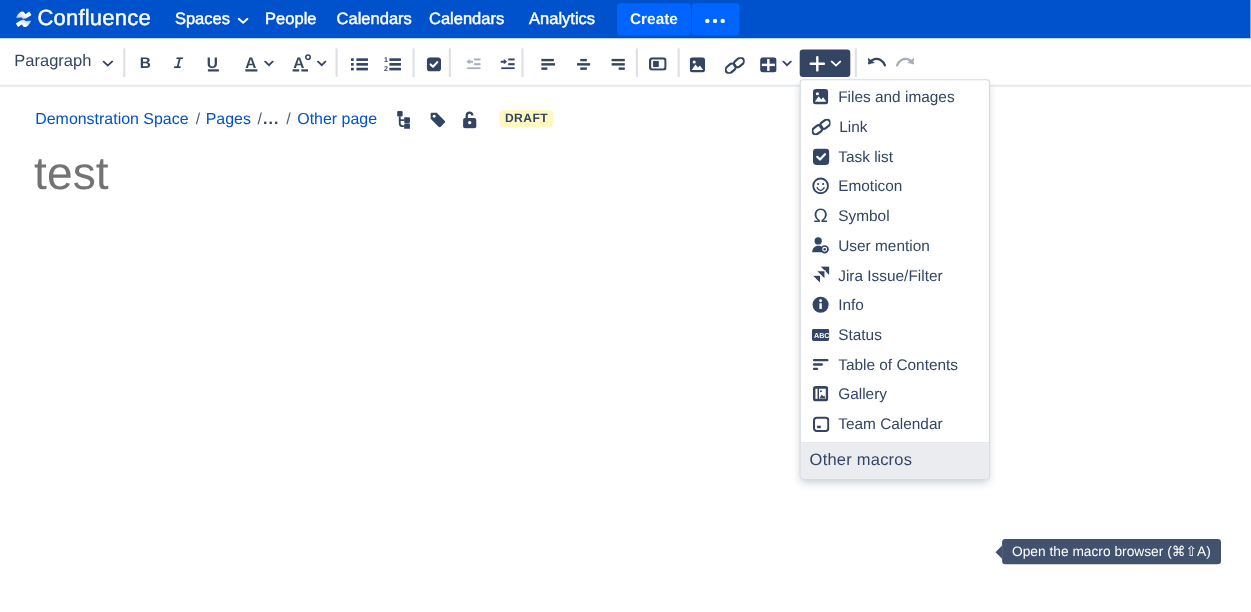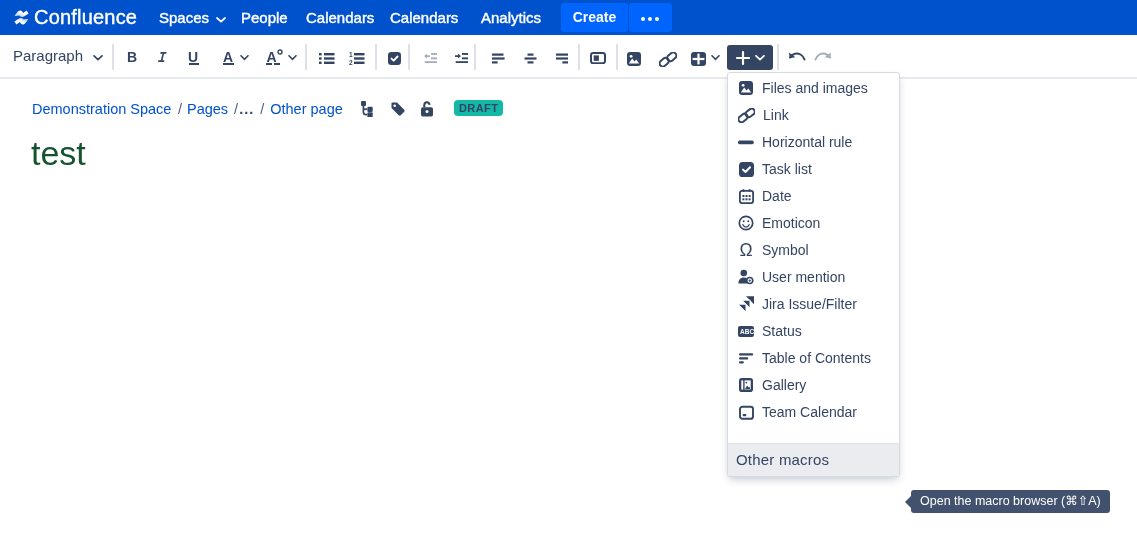"Files and images" .menu .sect { padding: 2px 0 17px 0 -> 2px 0 3px 0 }
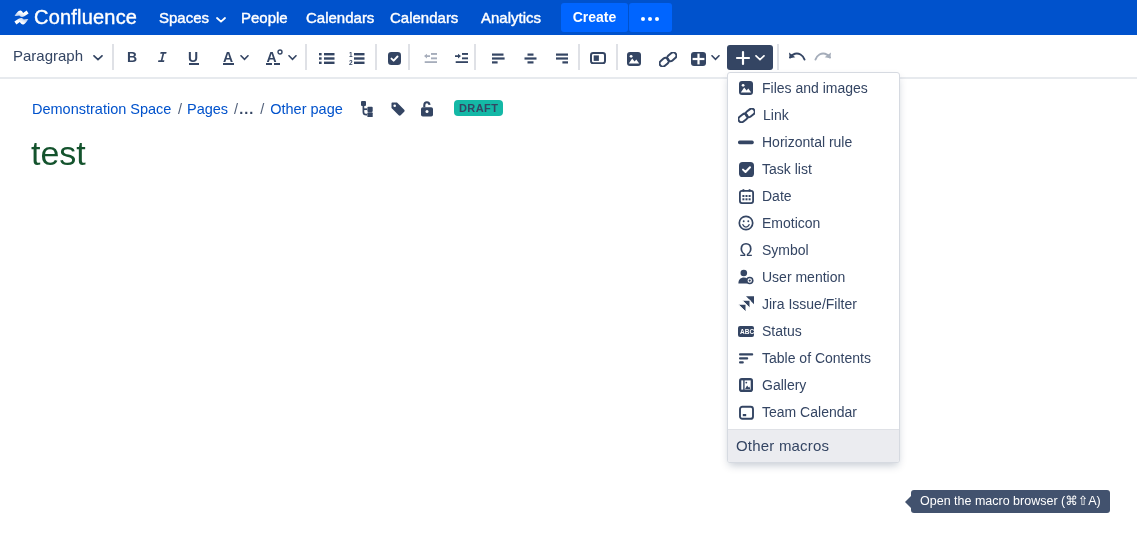"DRAFT" .draft { background: #14b8a6 -> #fef9c3 }
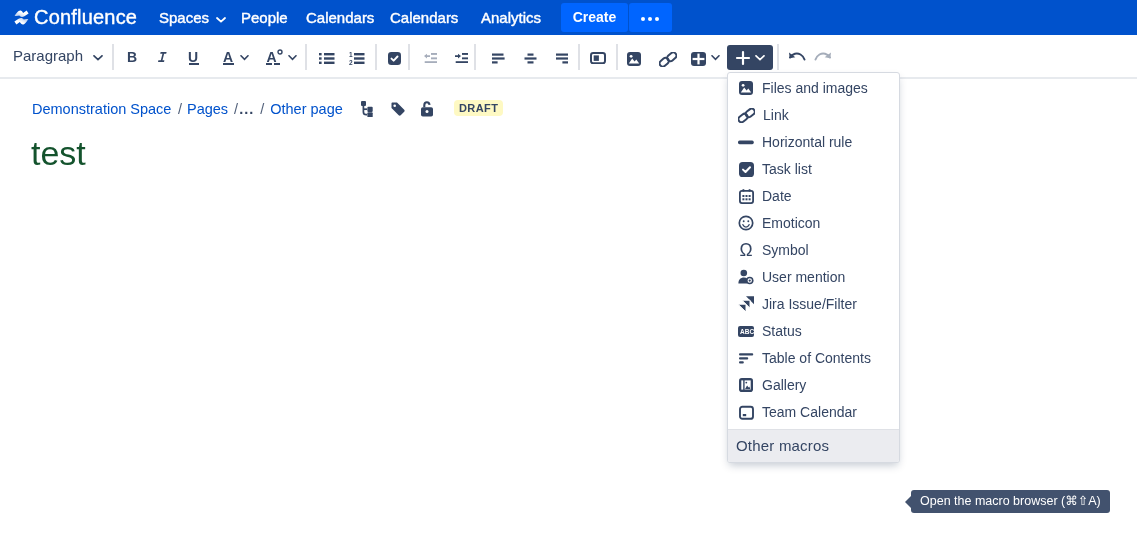"test" .title { color: #14532d -> #737373; font-size: 34px -> 42px }
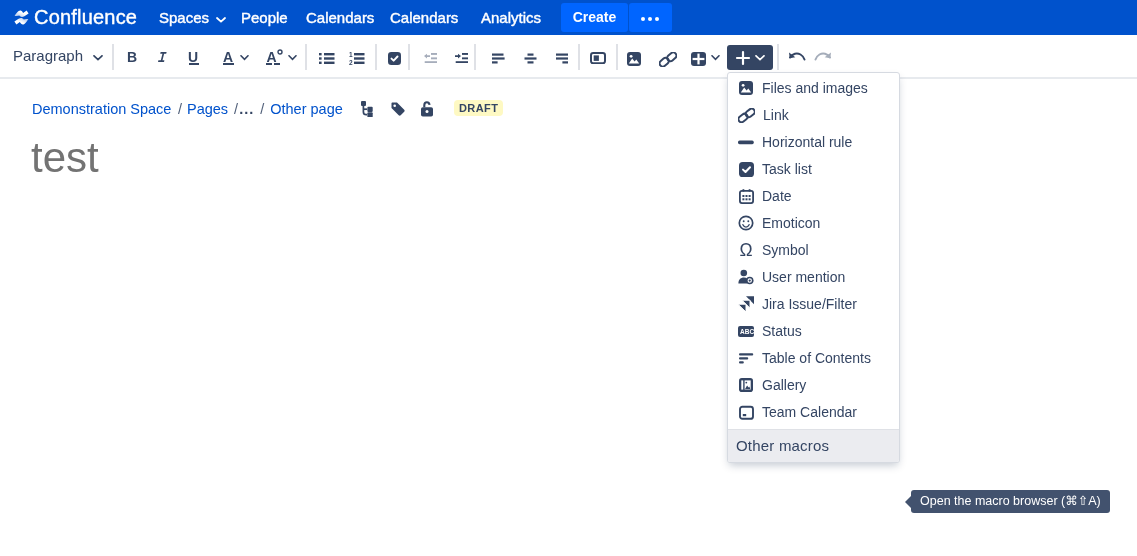"Horizontal rule" div.mi { html: <div><span> <svg> <rect></rect> </svg> </span>Horizontal rule</div> -> none }
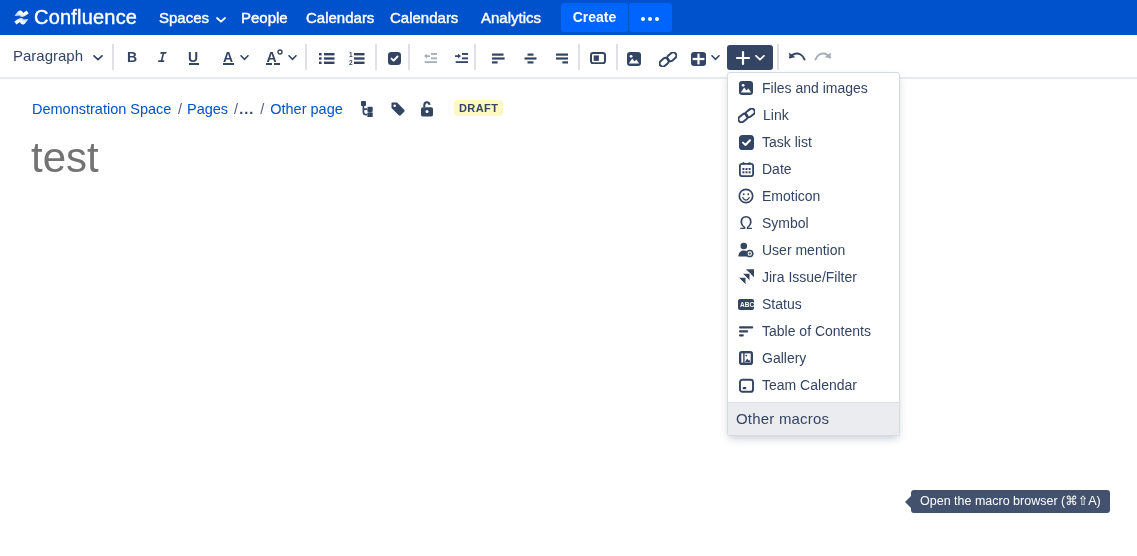"Date" div.mi { html: <div><span> <svg> <rect></rect> <rect></rect> <rect></rect> <g> <rect></rect> <rect></rect> <rect></rect> <rect></rect> <rect></rect> <rect></rect> </g> </svg> </span>Date</div> -> none }
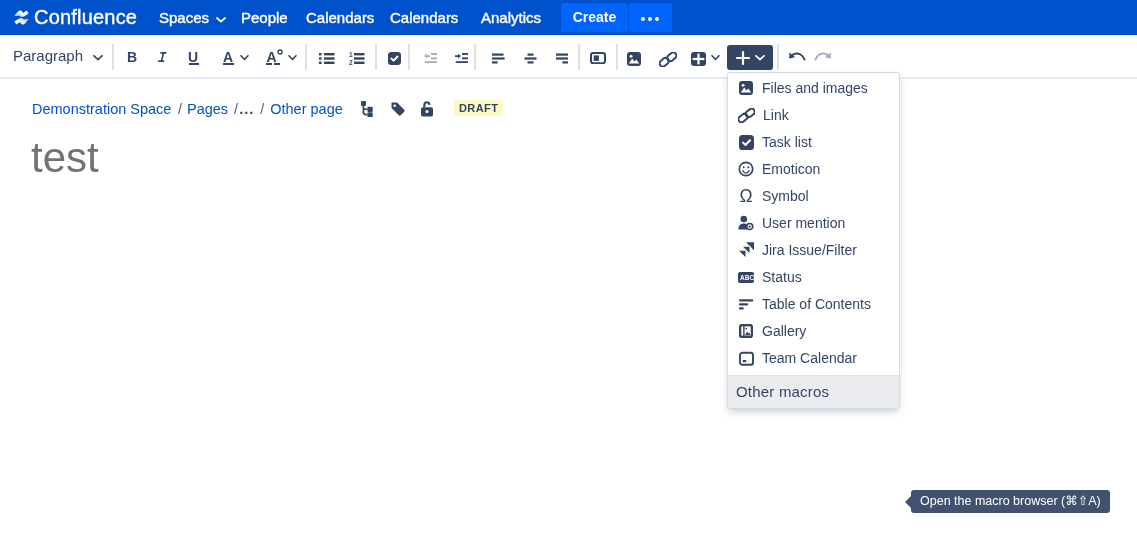"Info" div.mi { html: none -> <div><span> <svg> <circle></circle> <rect></rect> <circle></circle> </svg> </span>Info</div> }
